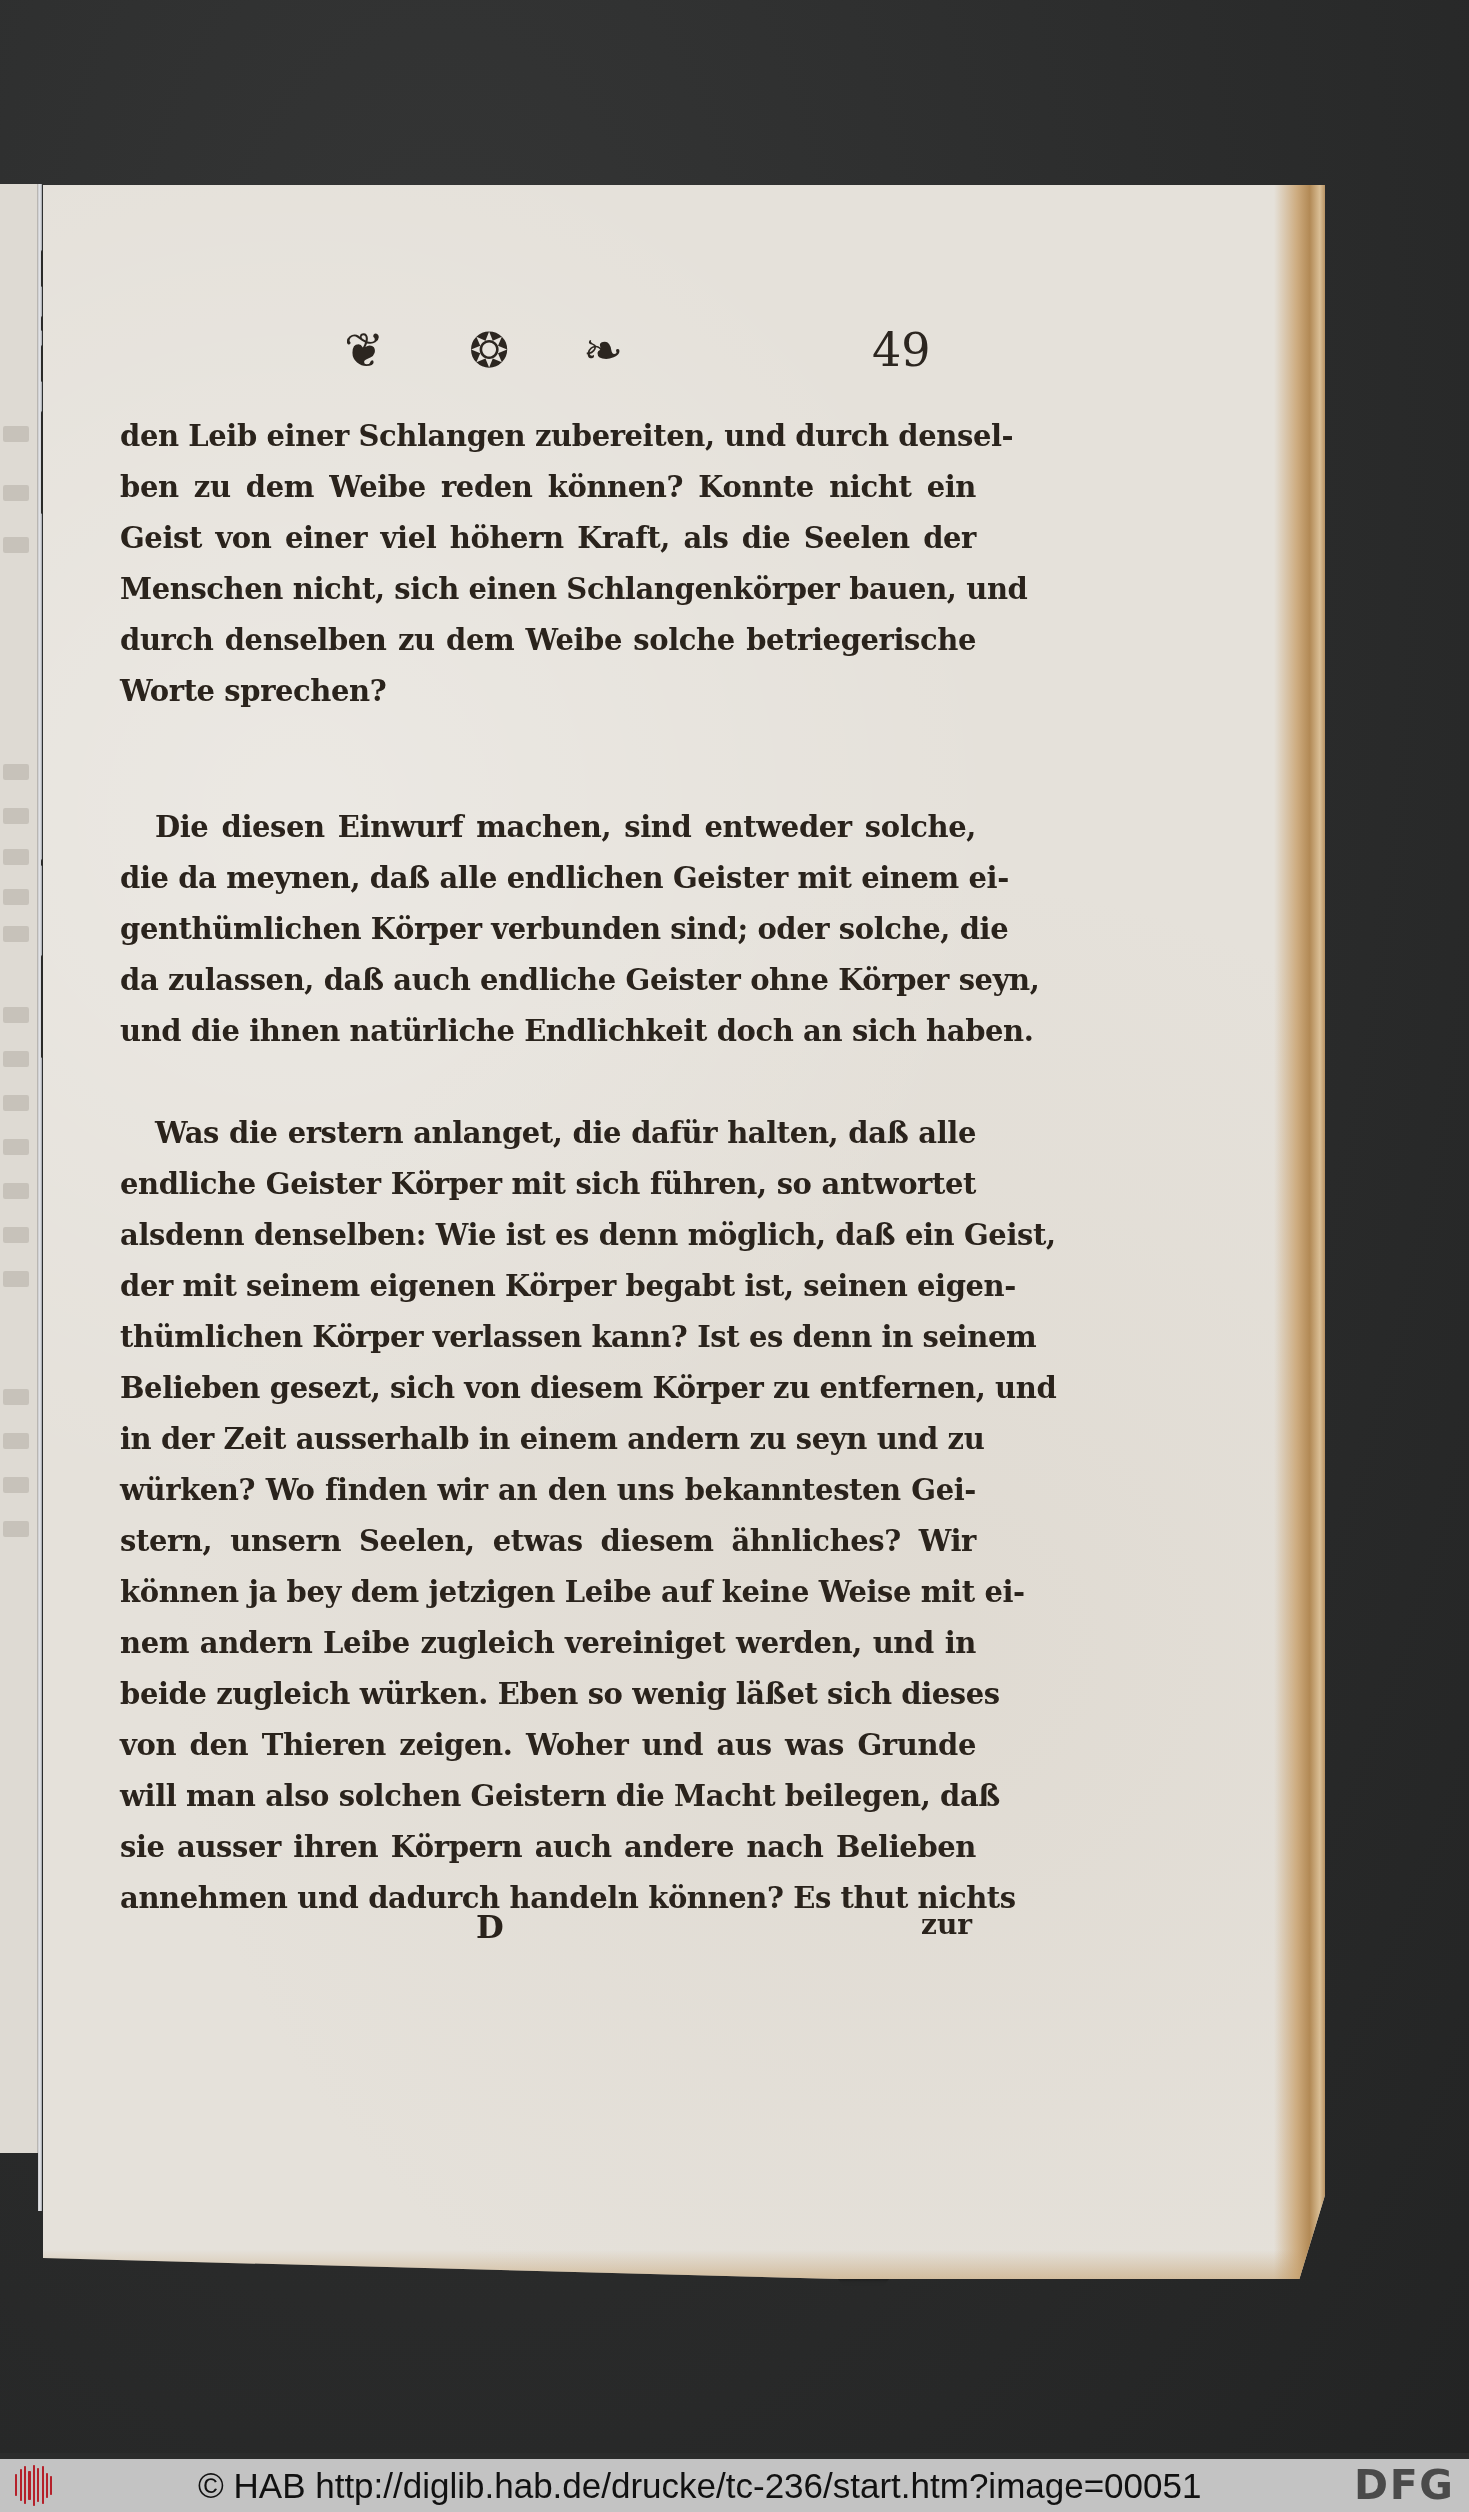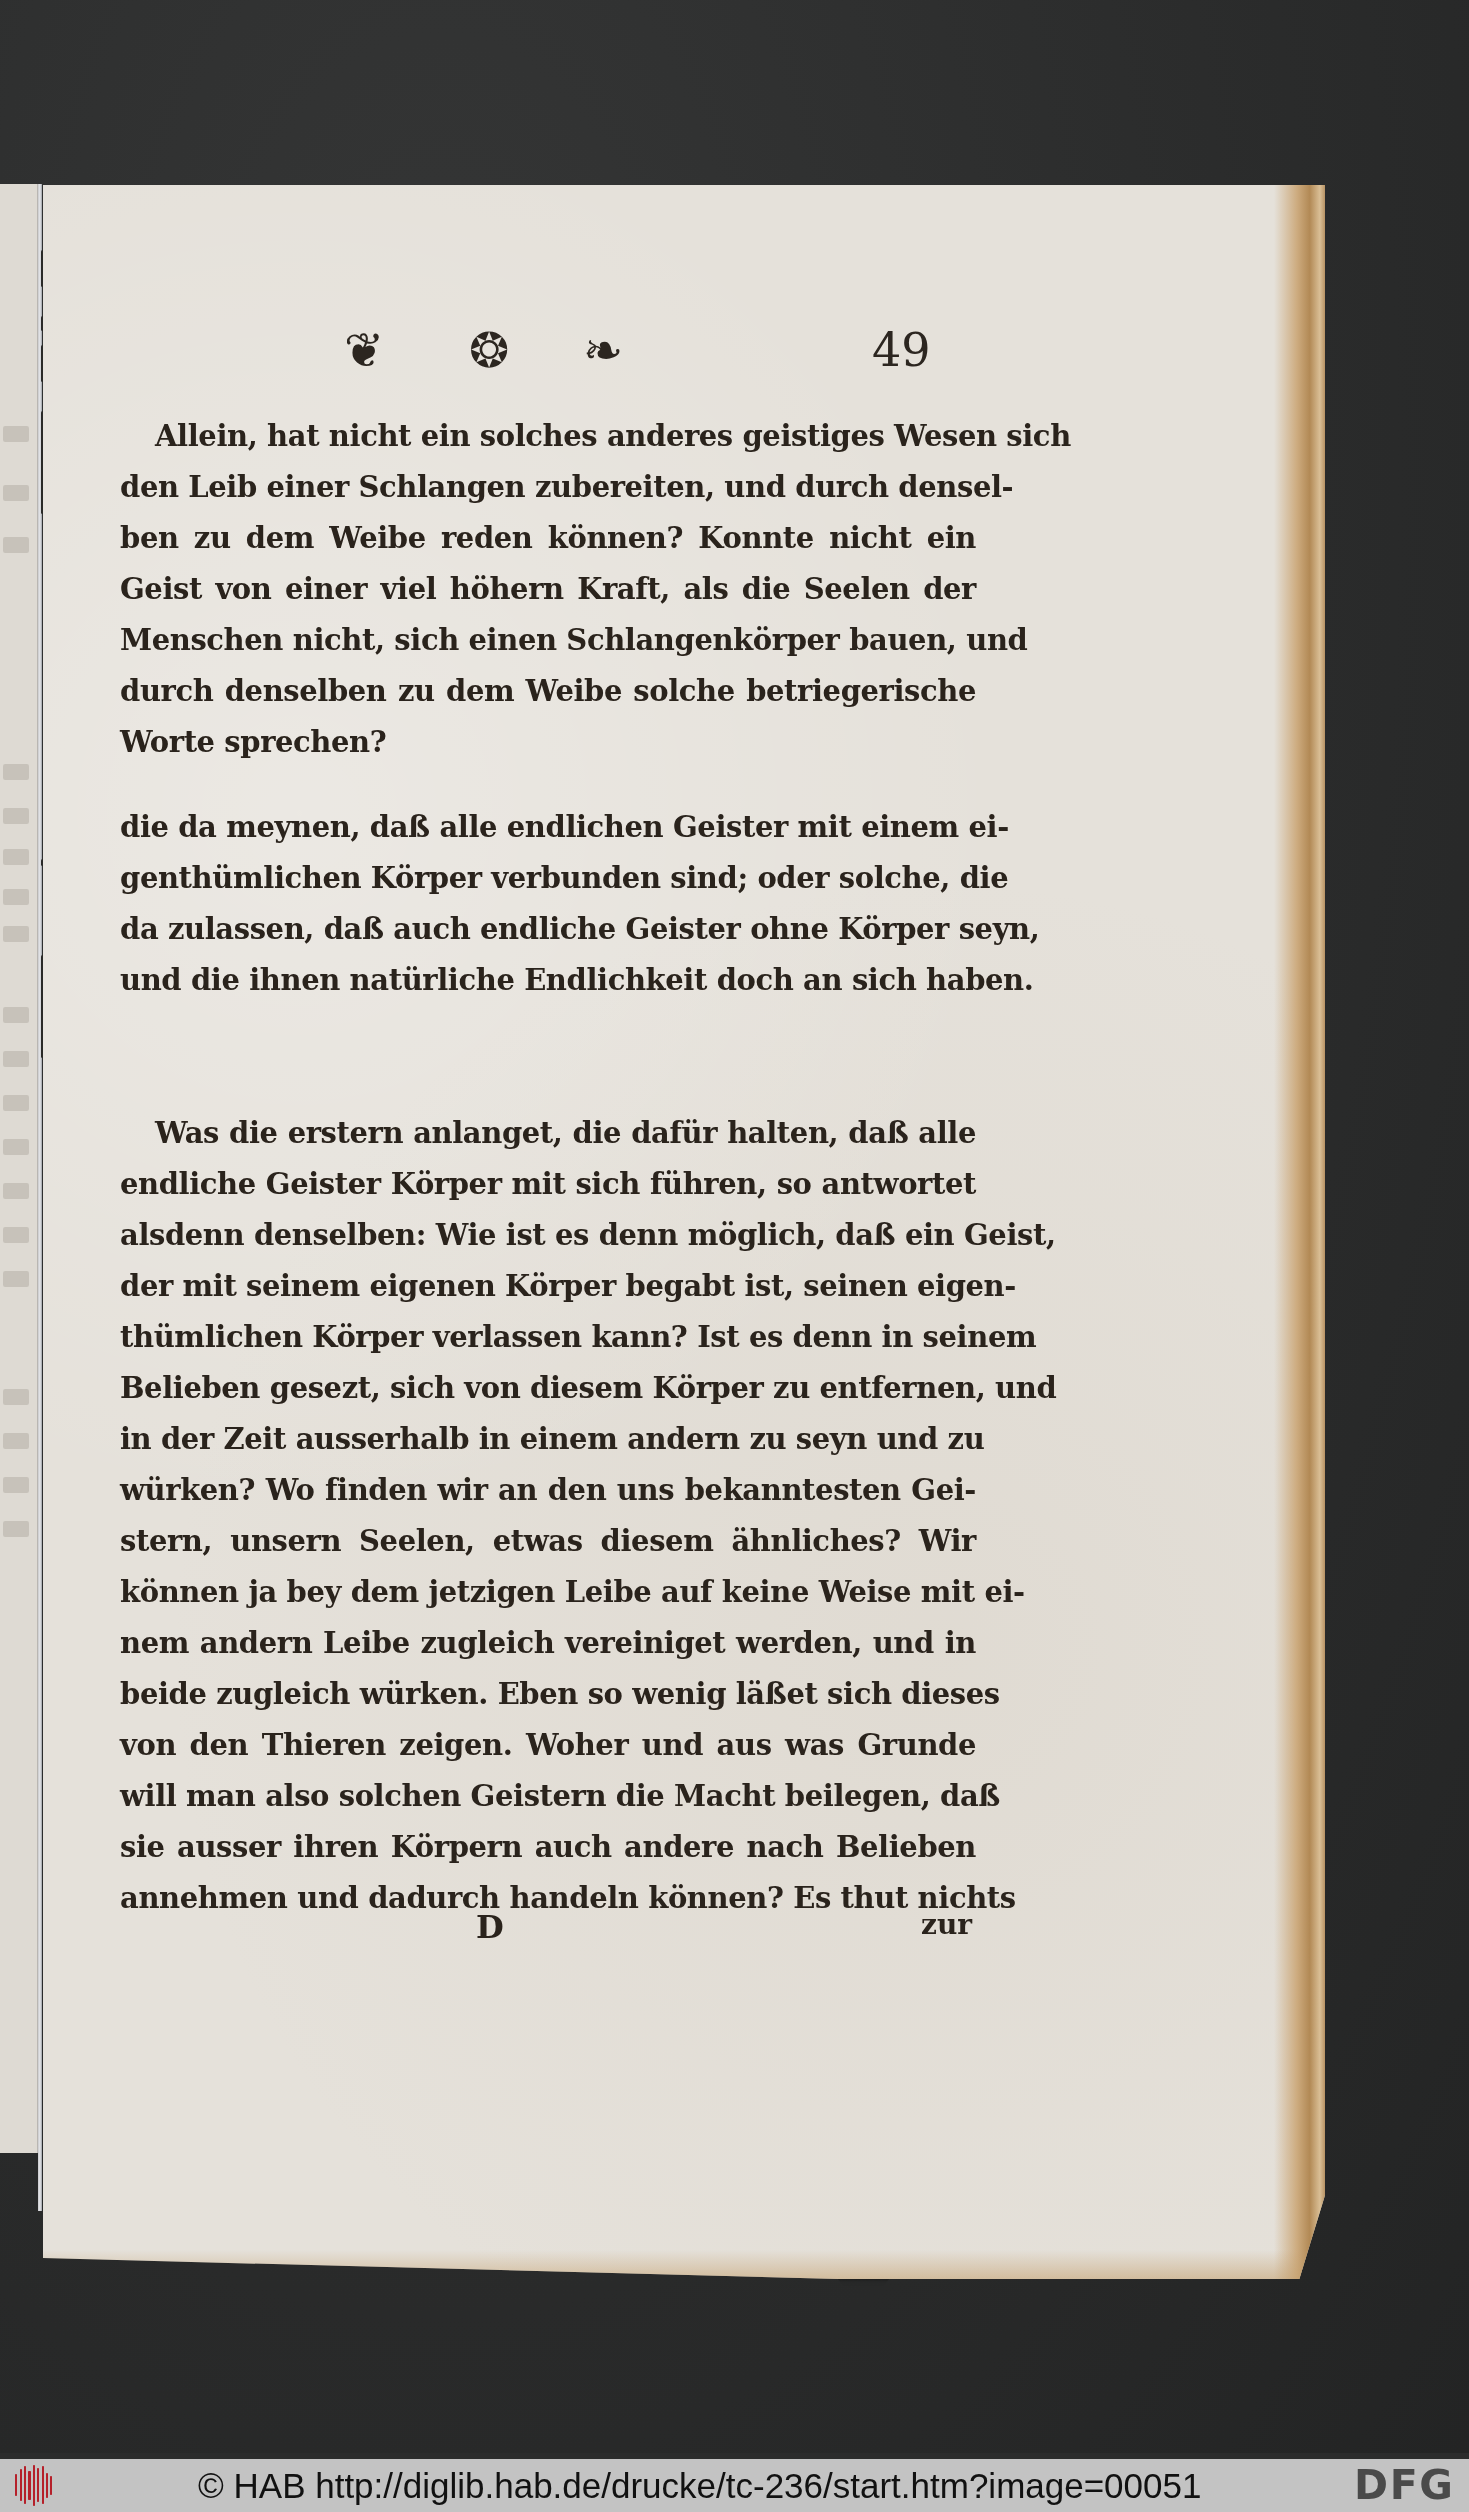"Allein, hat nicht ein solches" span.text-line { html: <span>Allein, hat nicht ein solches anderes geistiges Wesen sich</span> -> none }
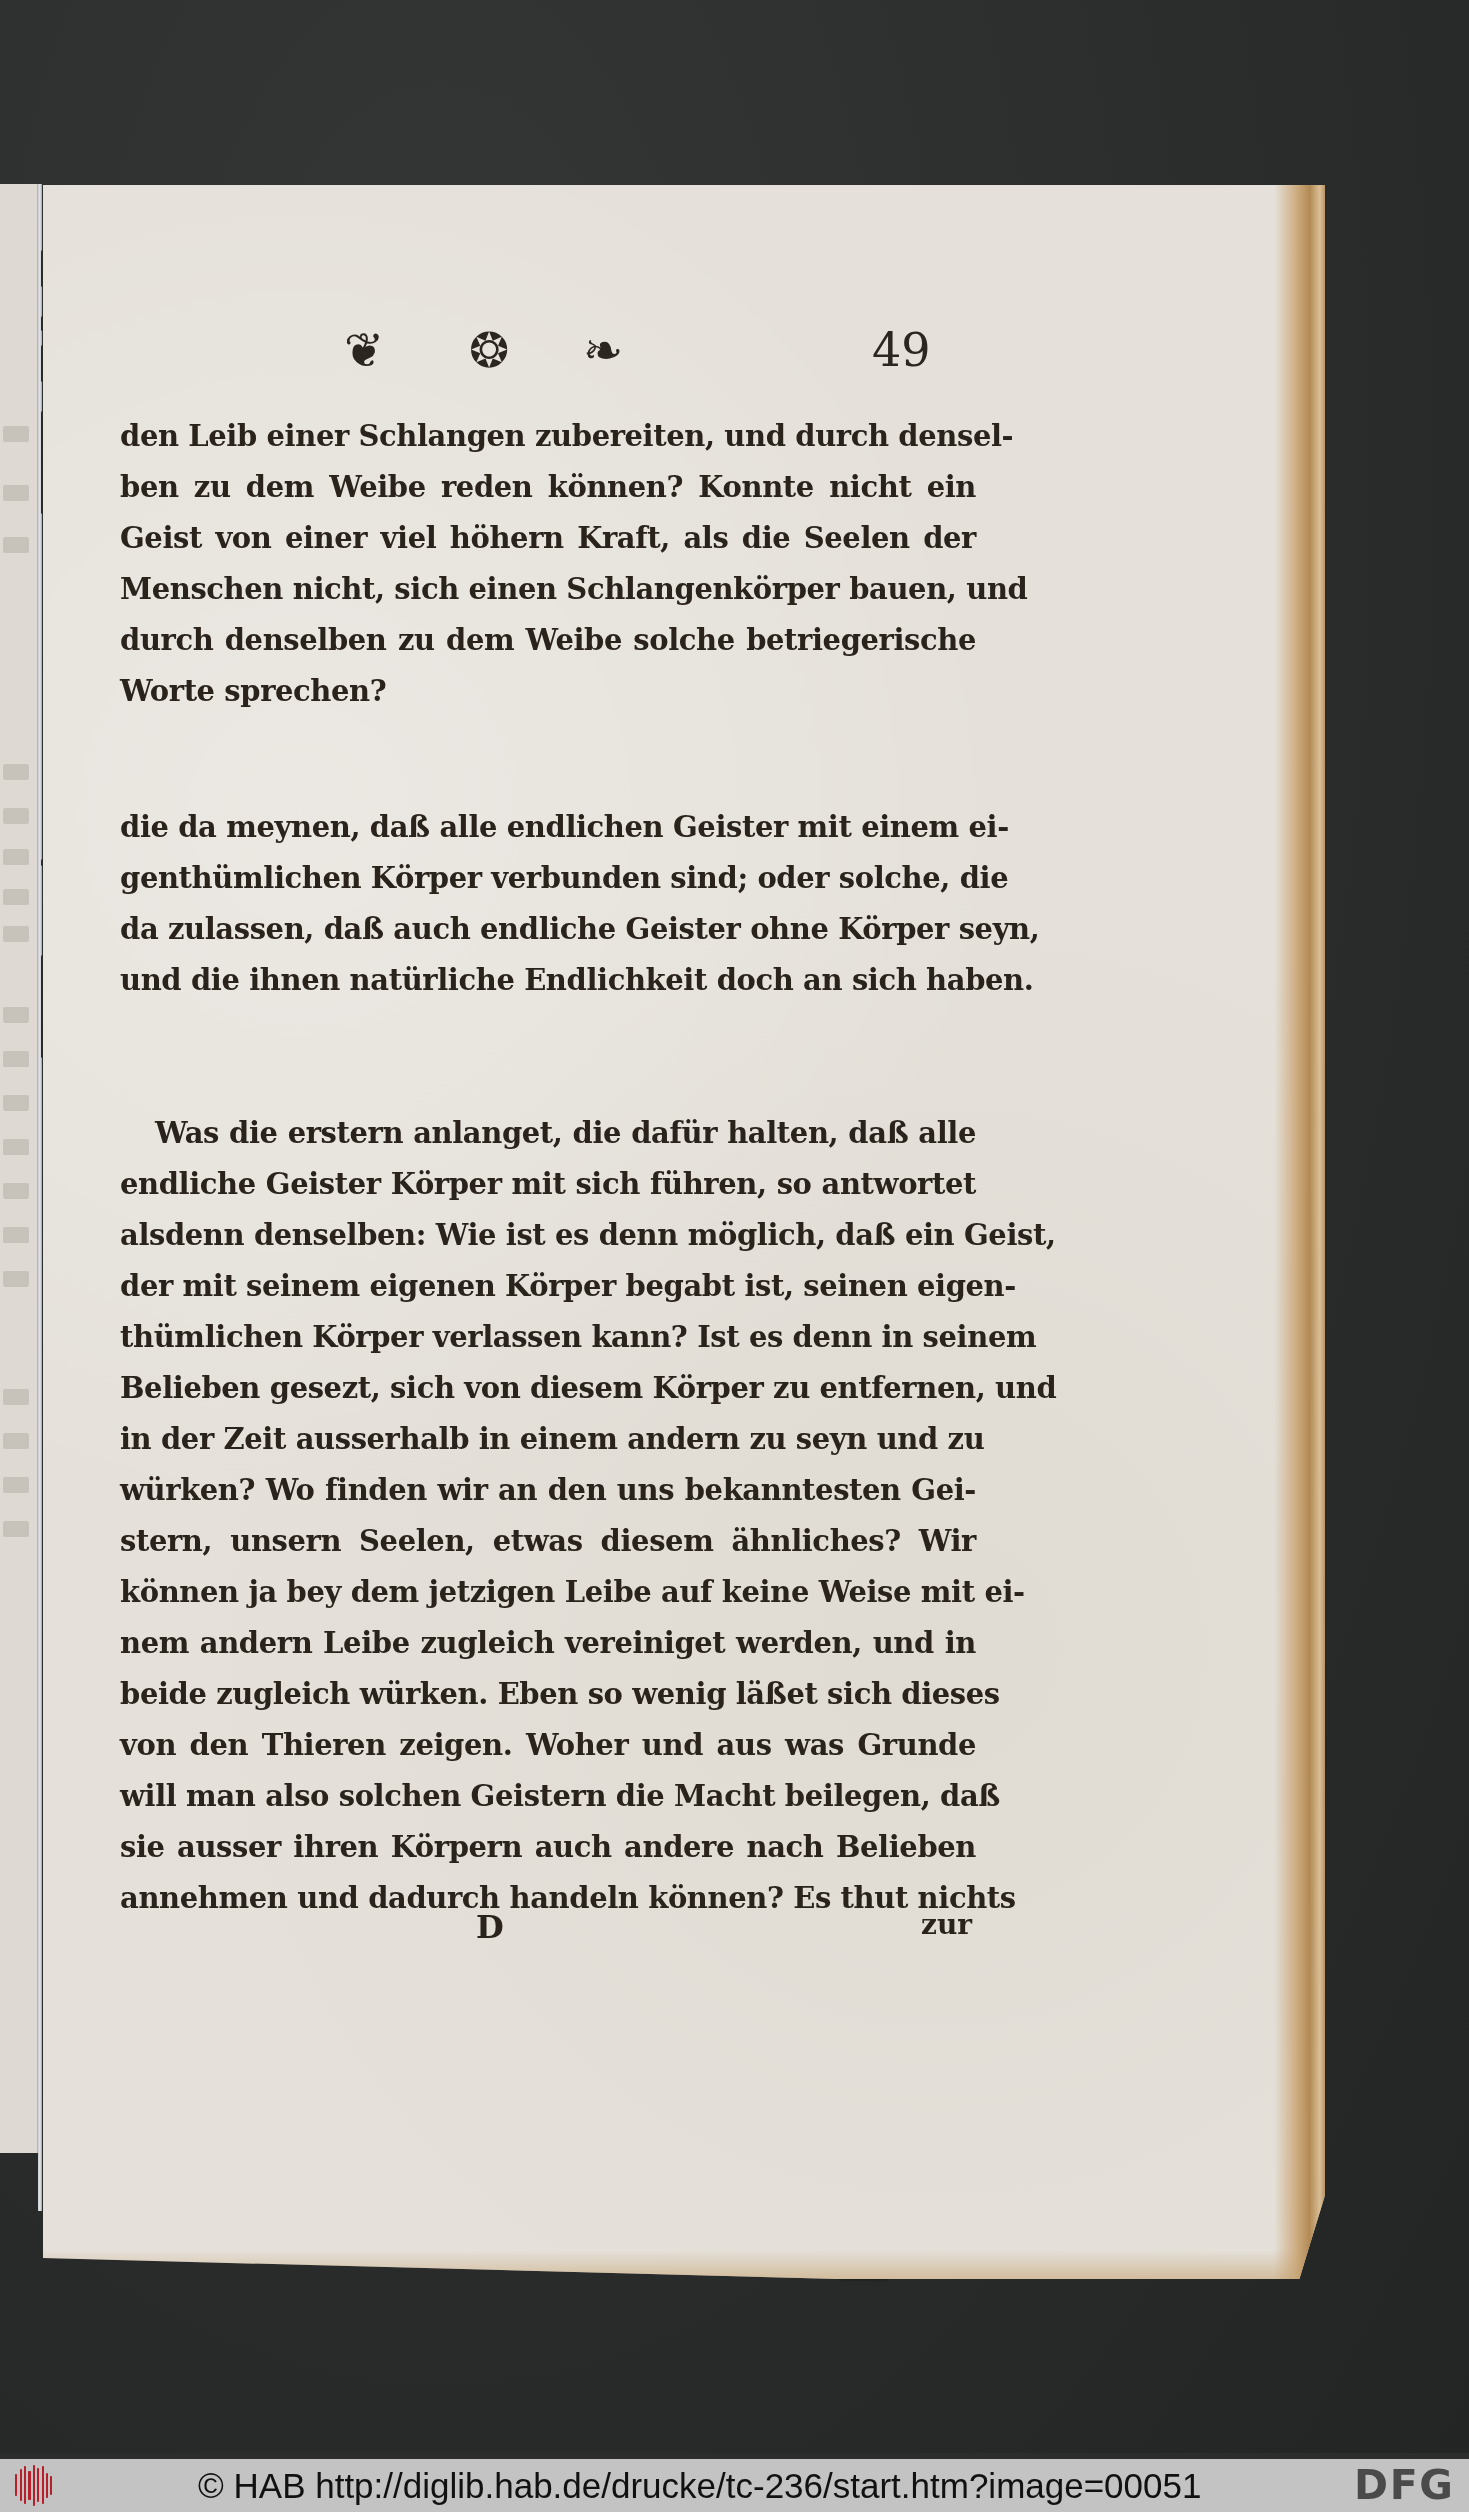"Die diesen Einwurf machen, sind" span.text-line { html: none -> <span>Die diesen Einwurf machen, sind entweder solche,</span> }
